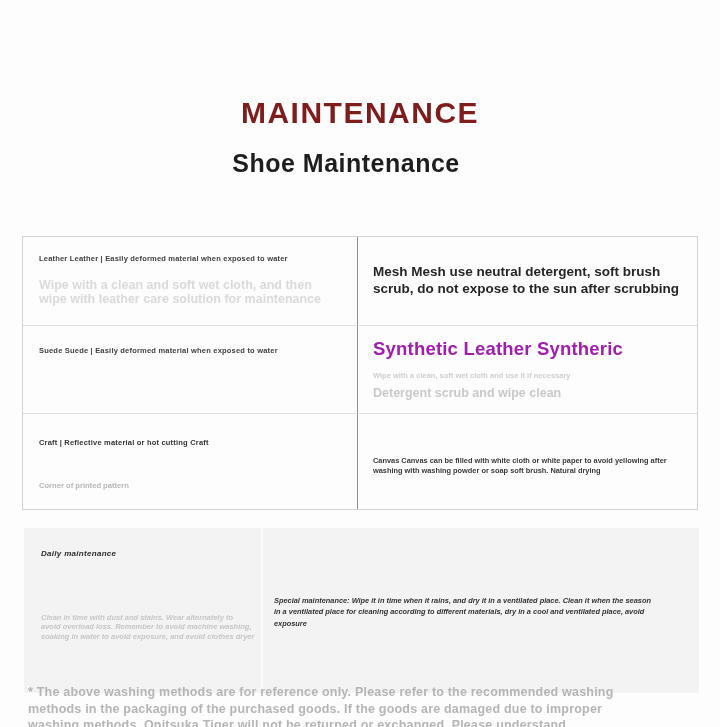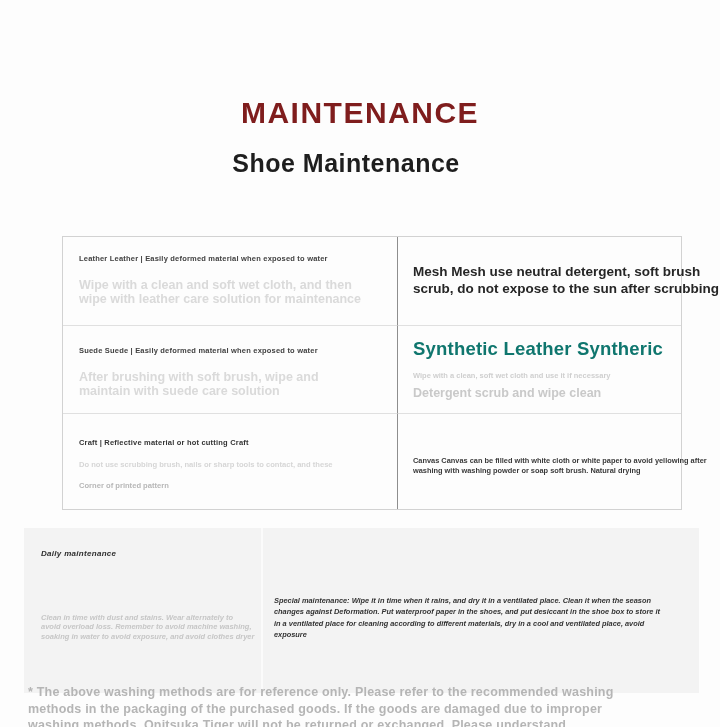"Leather Leather | Easily deformed" .care-table { margin-left: 40px -> none; width: 620px -> 676px }
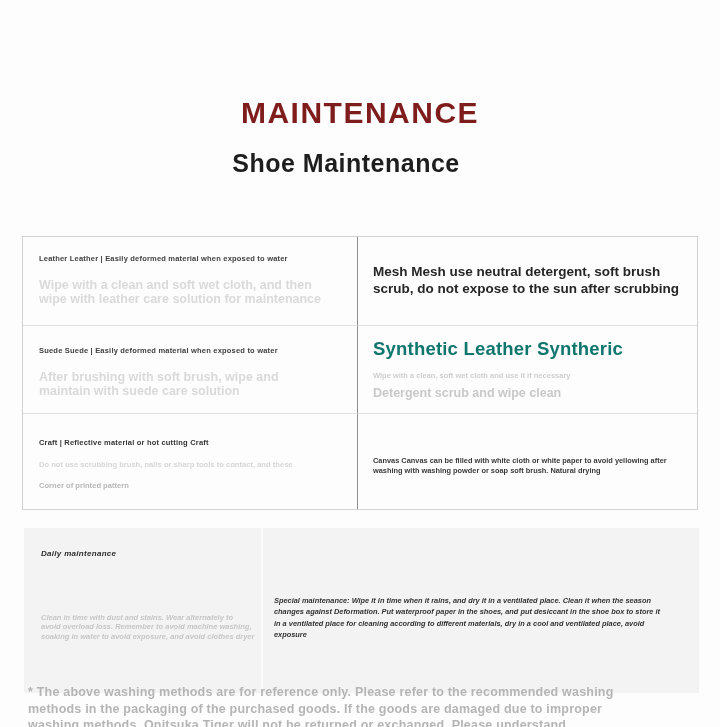"Synthetic Leather Syntheric" .big-head { color: #0f766e -> #a21caf }
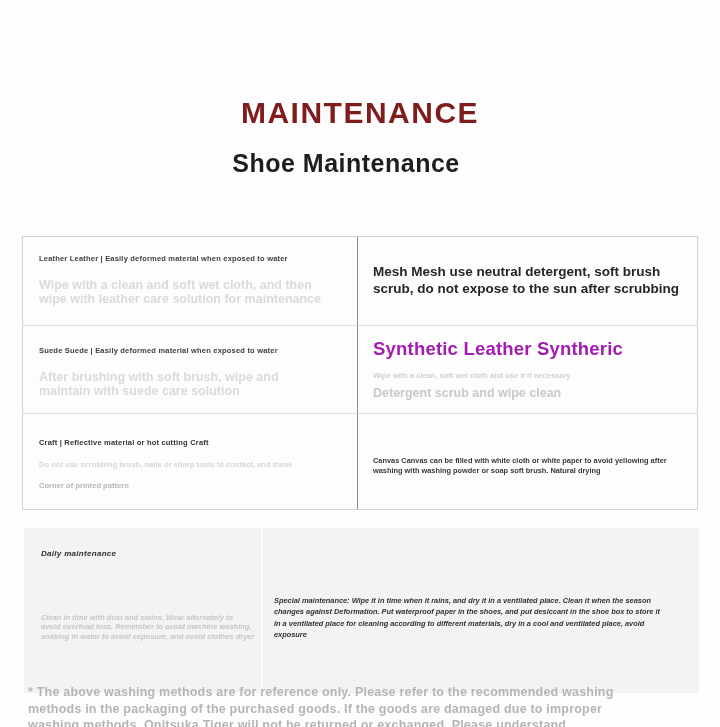"After brushing with soft brush," div.ghost { html: <div> <div>After brushing with soft brush, wipe and</div> <div>maintain with suede care solution</div> </div> -> none }
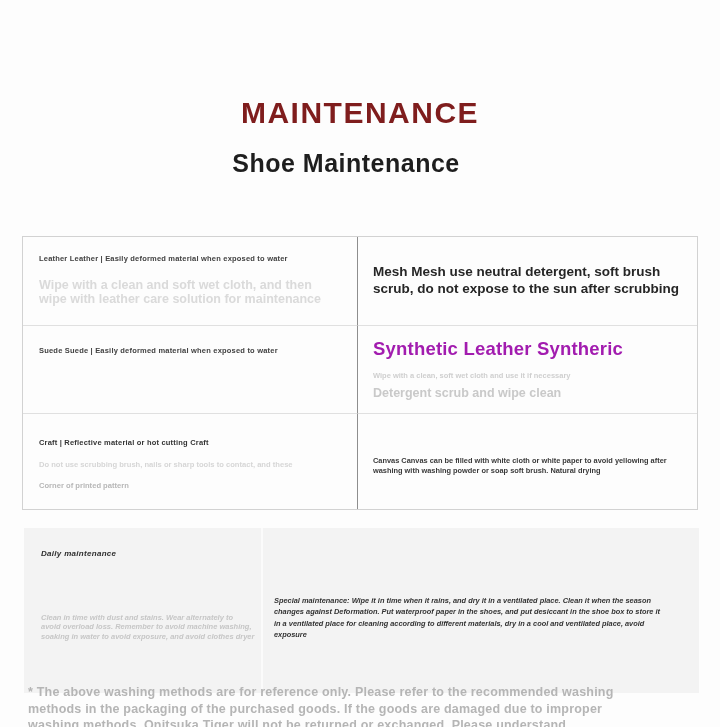"Do not use scrubbing brush," div.tiny-ghost1 { html: <div>Do not use scrubbing brush, nails or sharp tools to contact, and these</div> -> none }
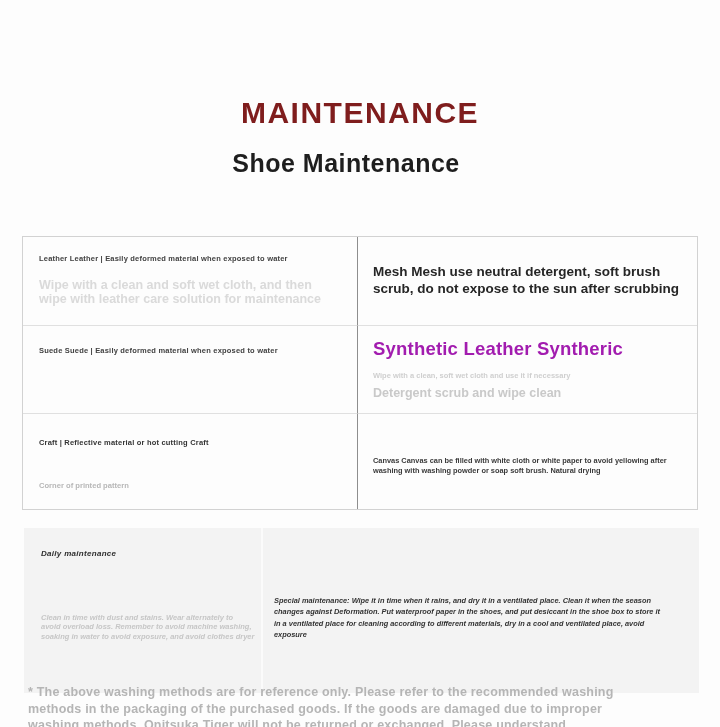"changes against Deformation. Put" div { html: <div>changes against Deformation. Put waterproof paper in the shoes, and put desiccant in the shoe box to store it</div> -> none }
